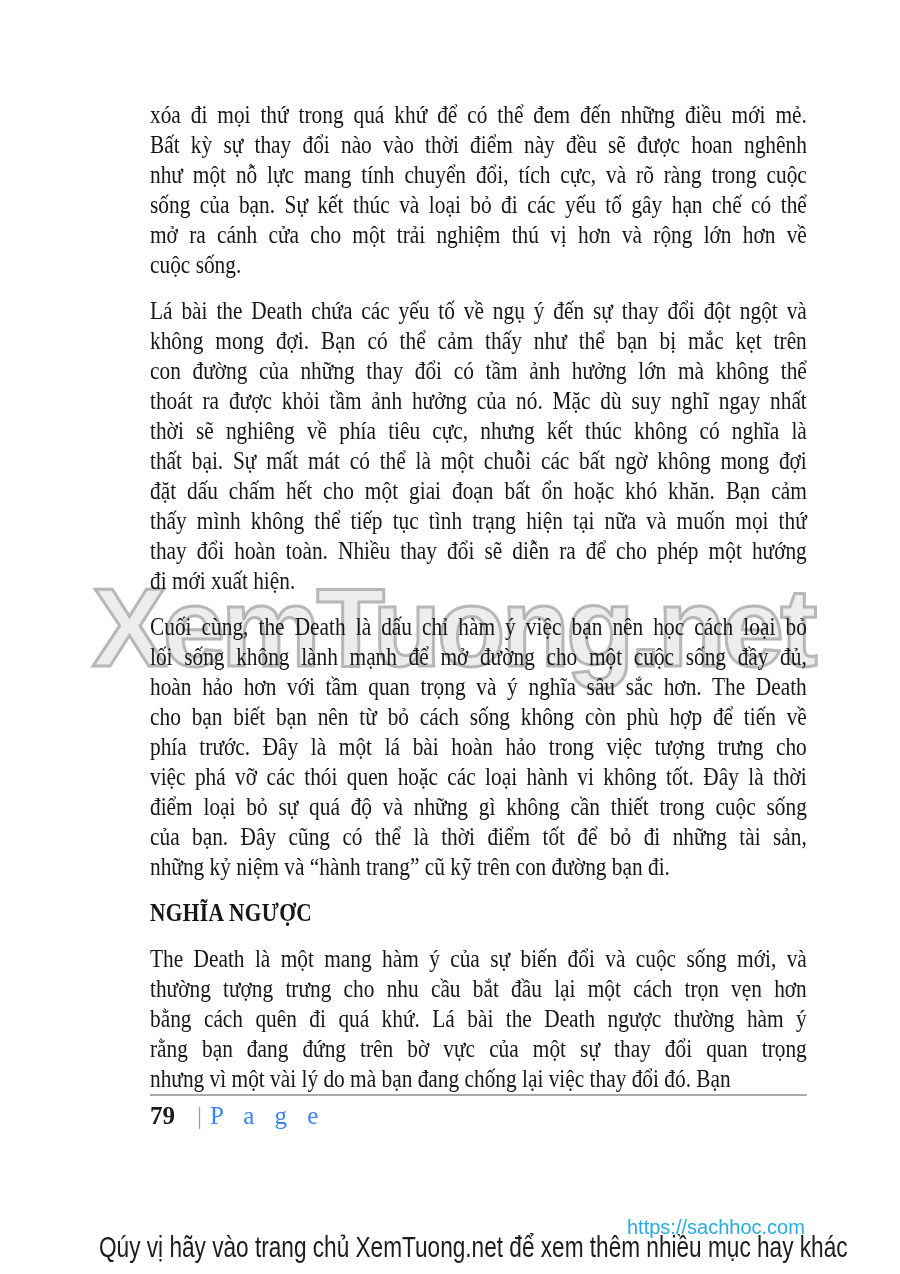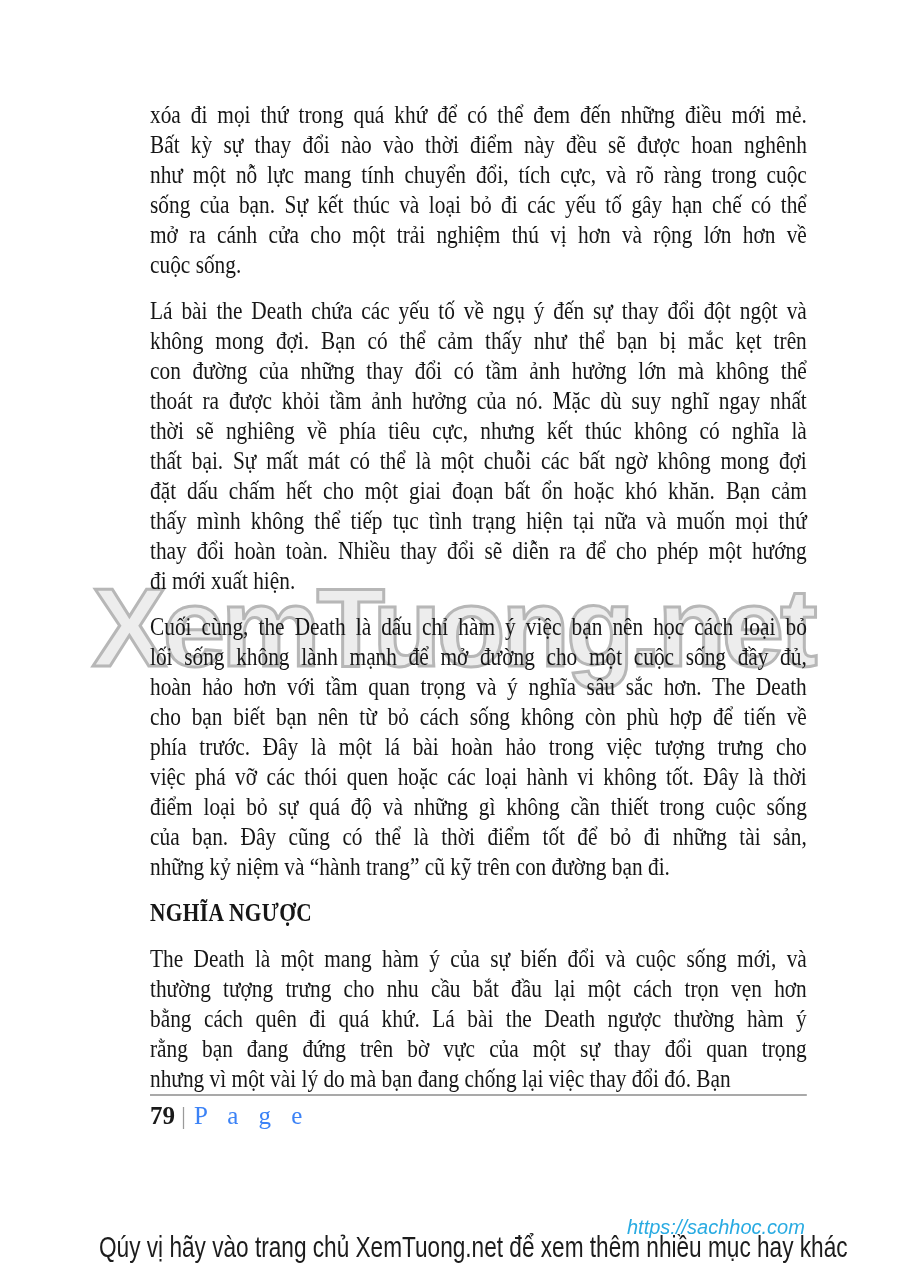"79" .page-footer .num { margin-right: 6px -> 22px }
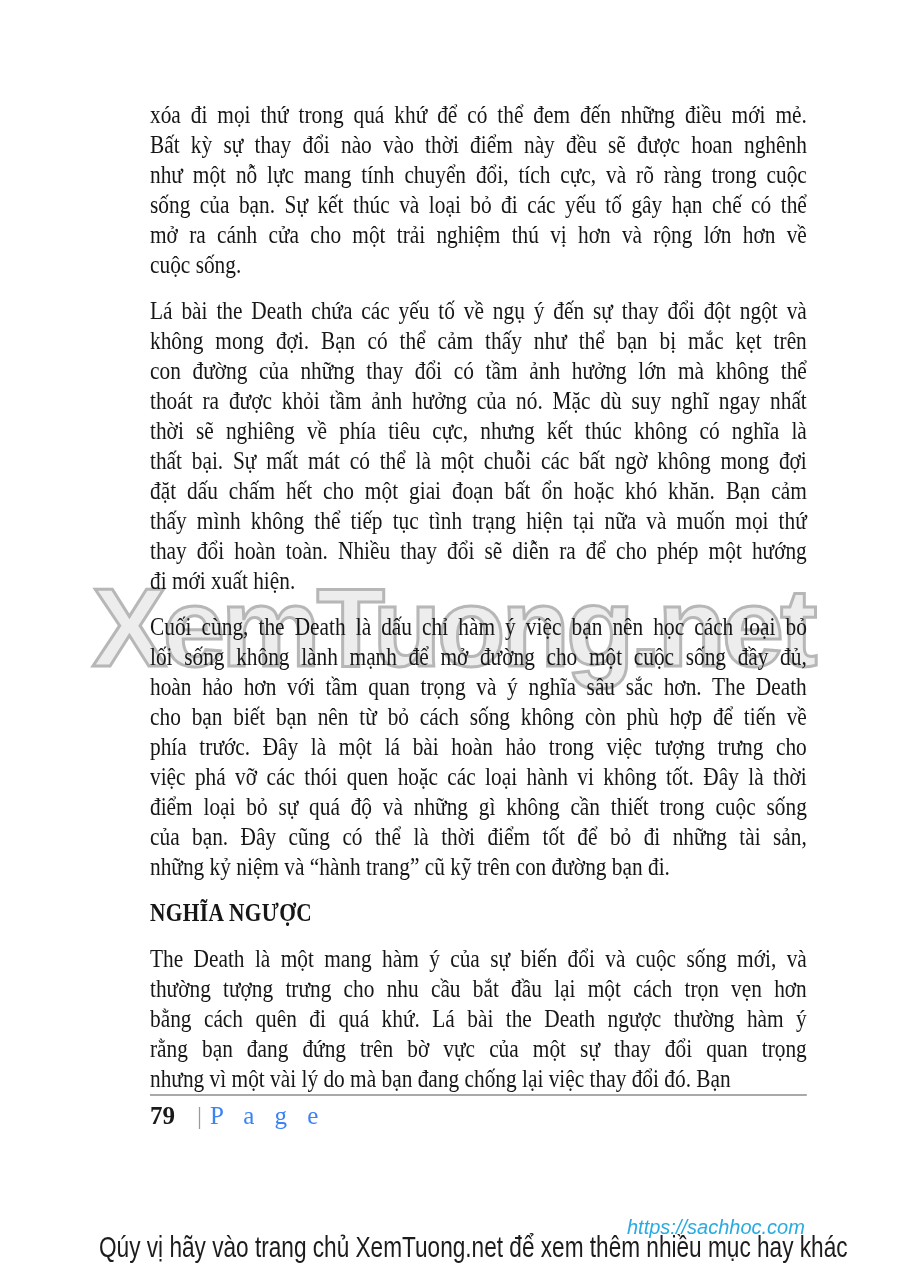"https://sachhoc.com" a.banner-link { font-style: italic -> none }
